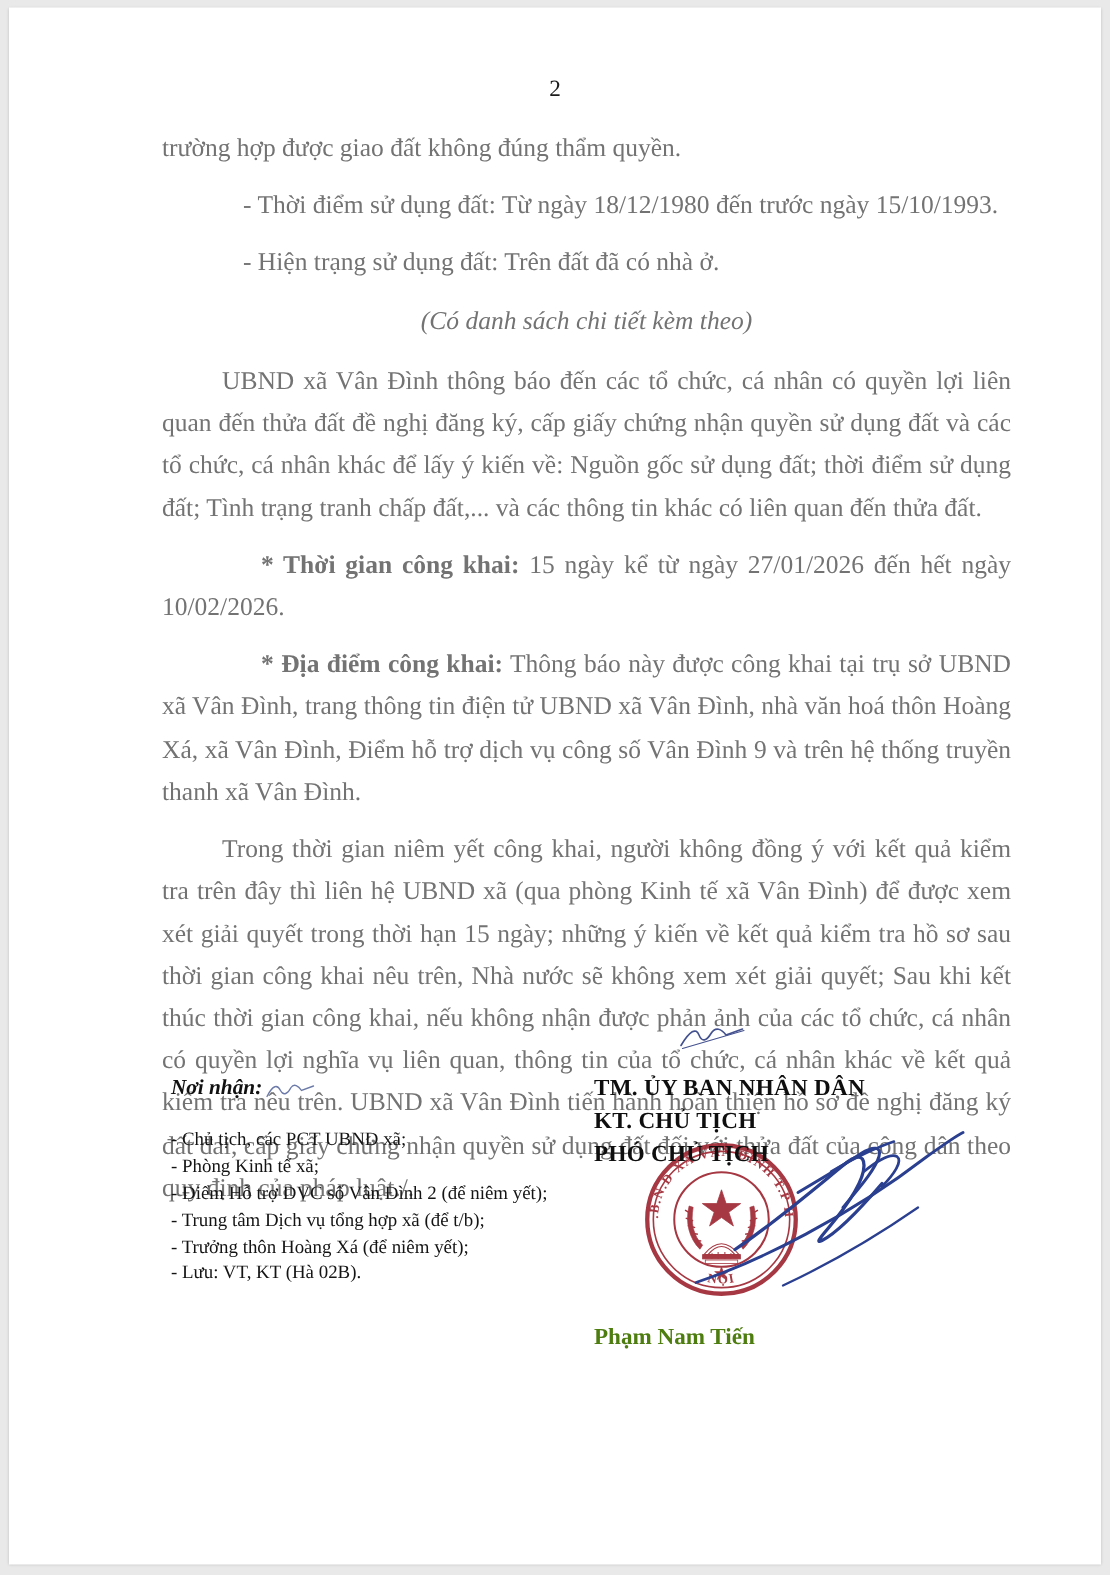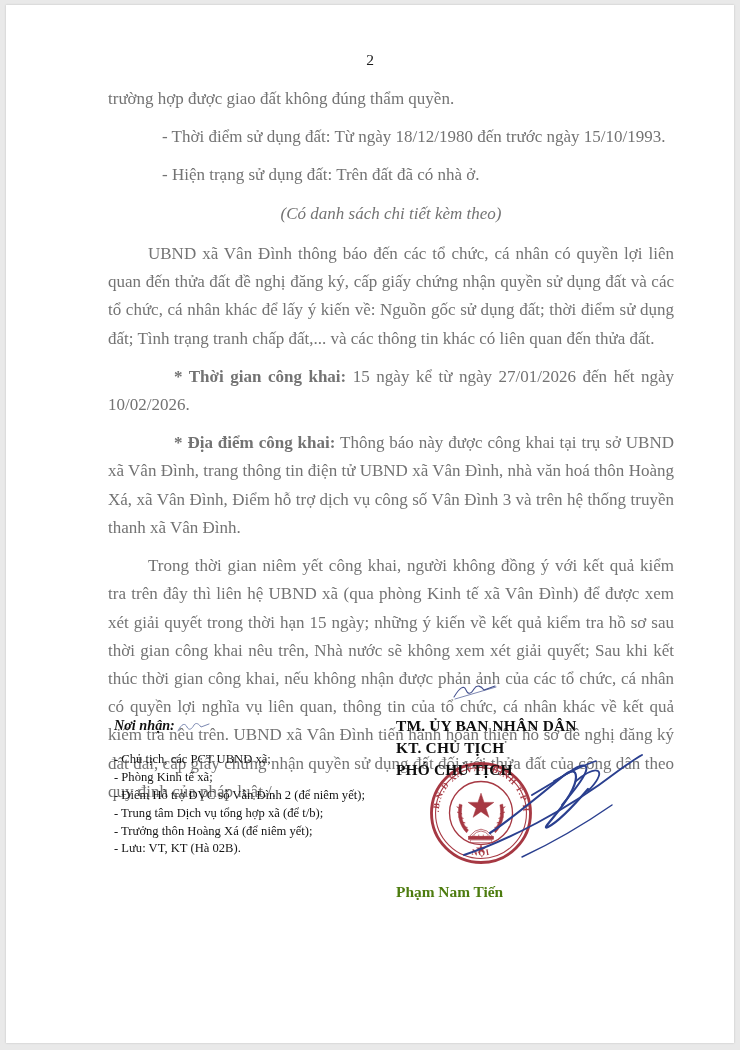"Thông báo này được công" span { text: 3 -> 9 }
